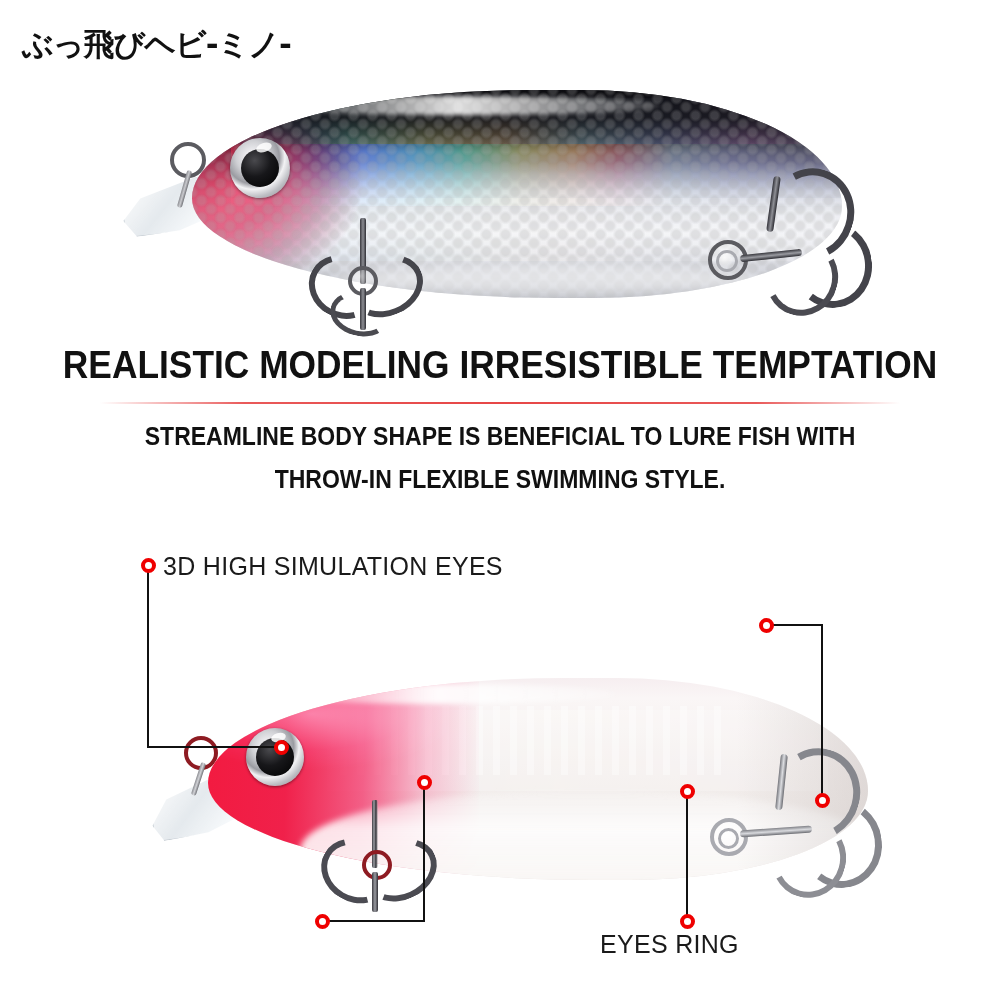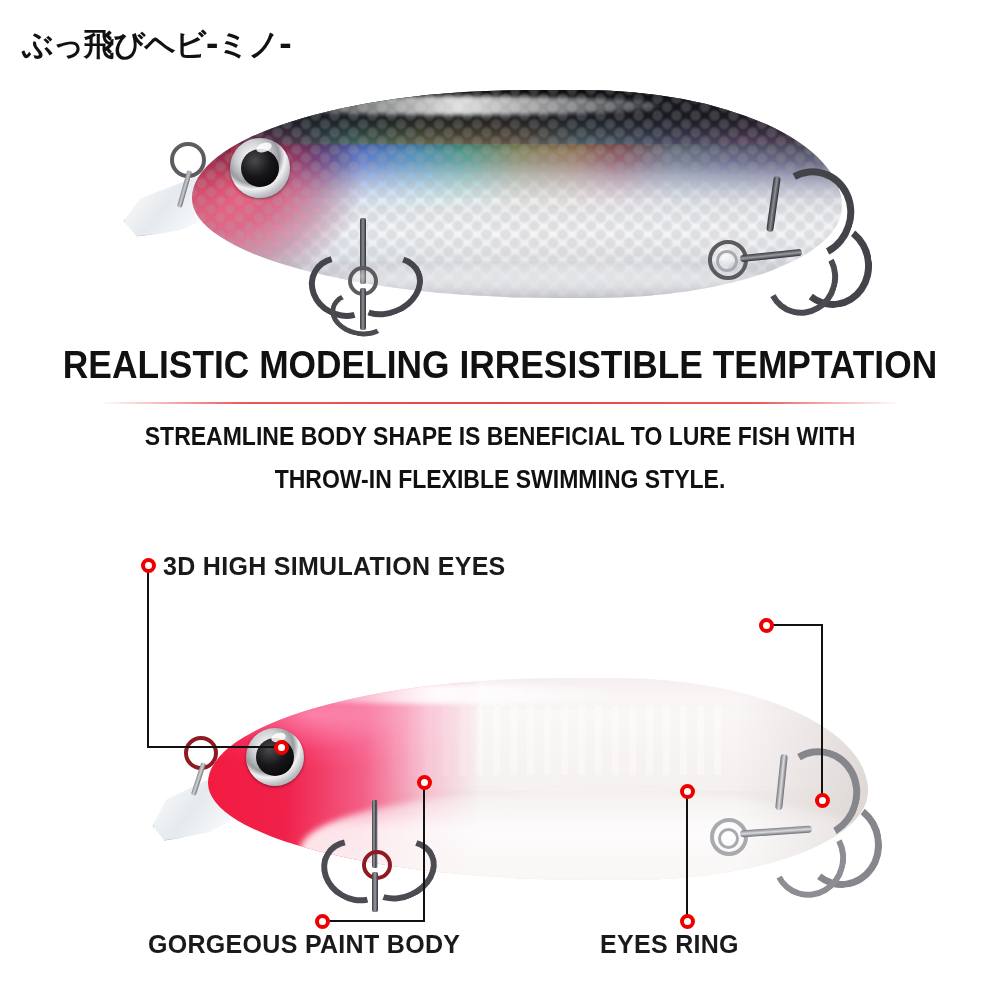"3D HIGH SIMULATION EYES" .callout { font-weight: 700 -> 400 }
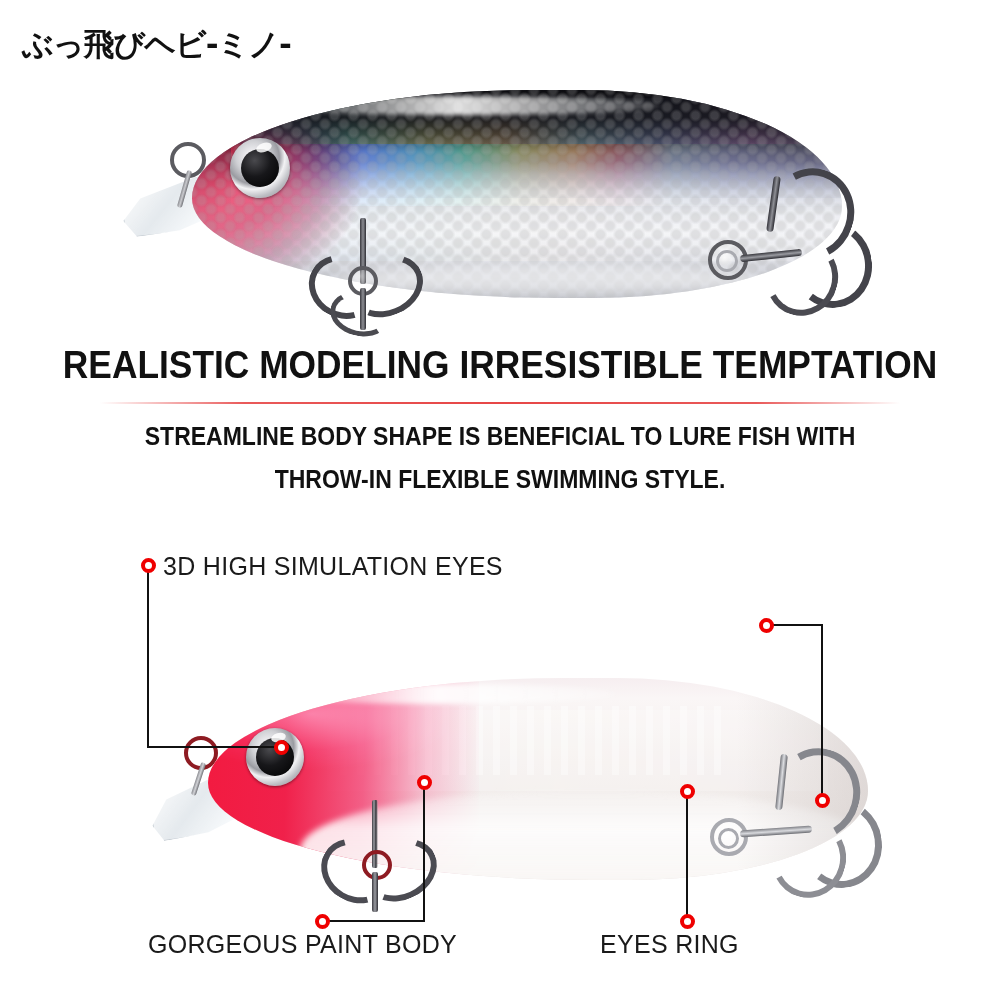"GORGEOUS PAINT BODY" div.callout { html: <div>GORGEOUS PAINT BODY</div> -> none }
